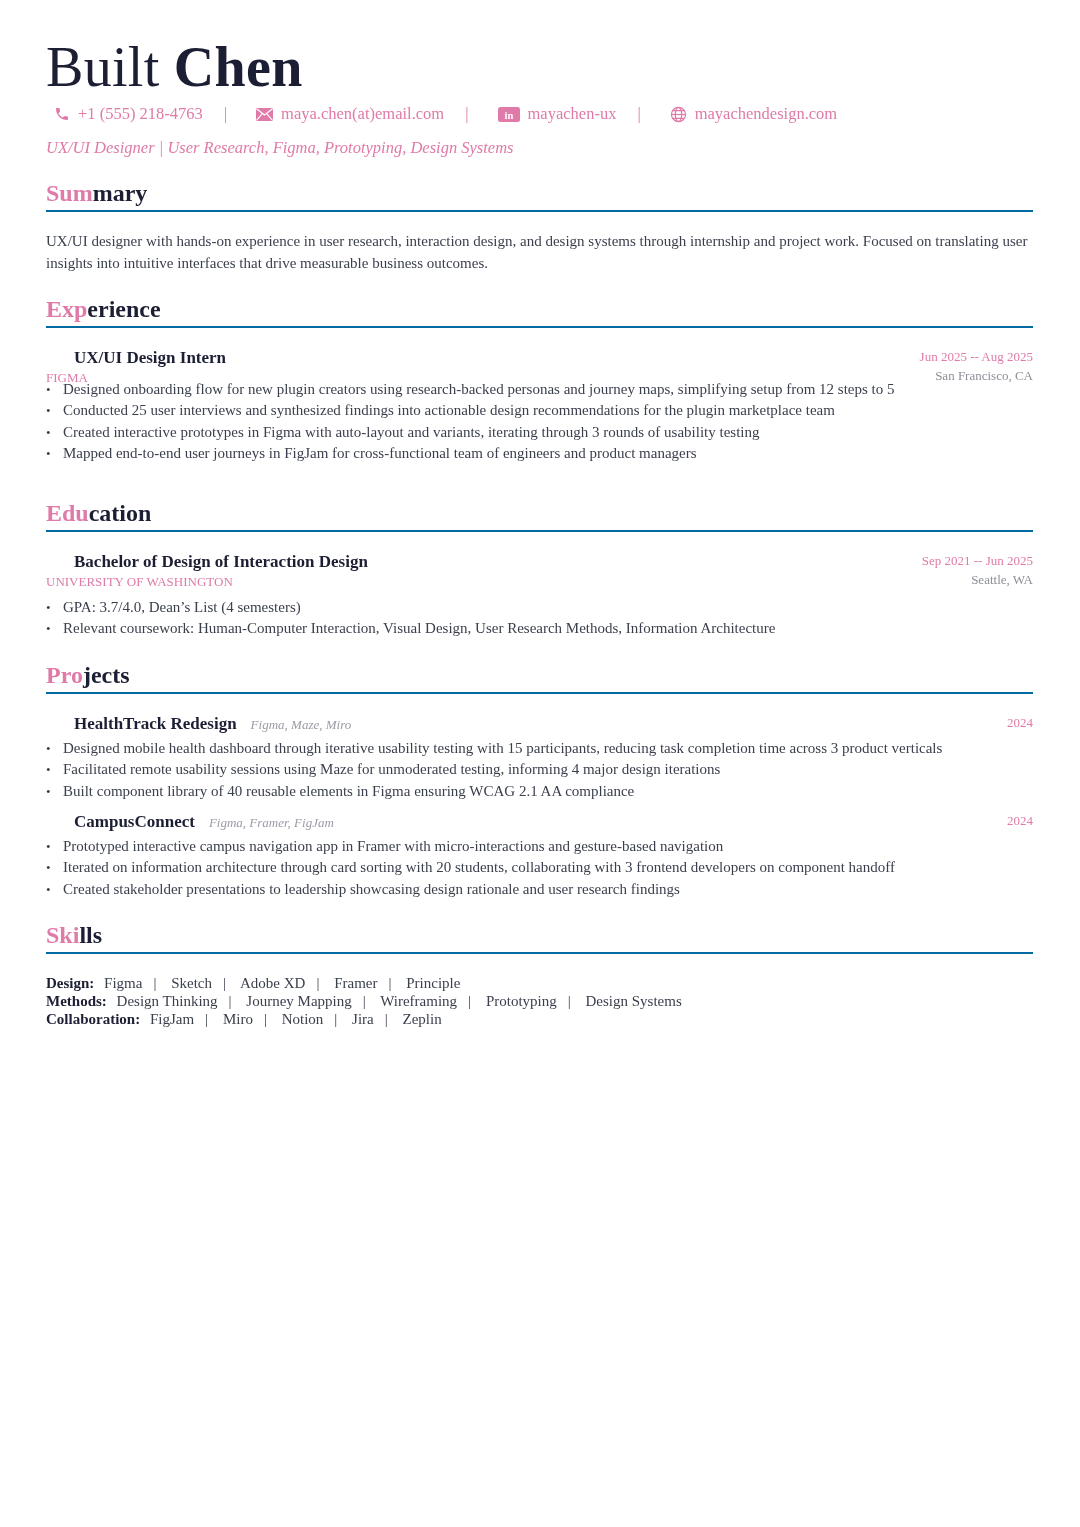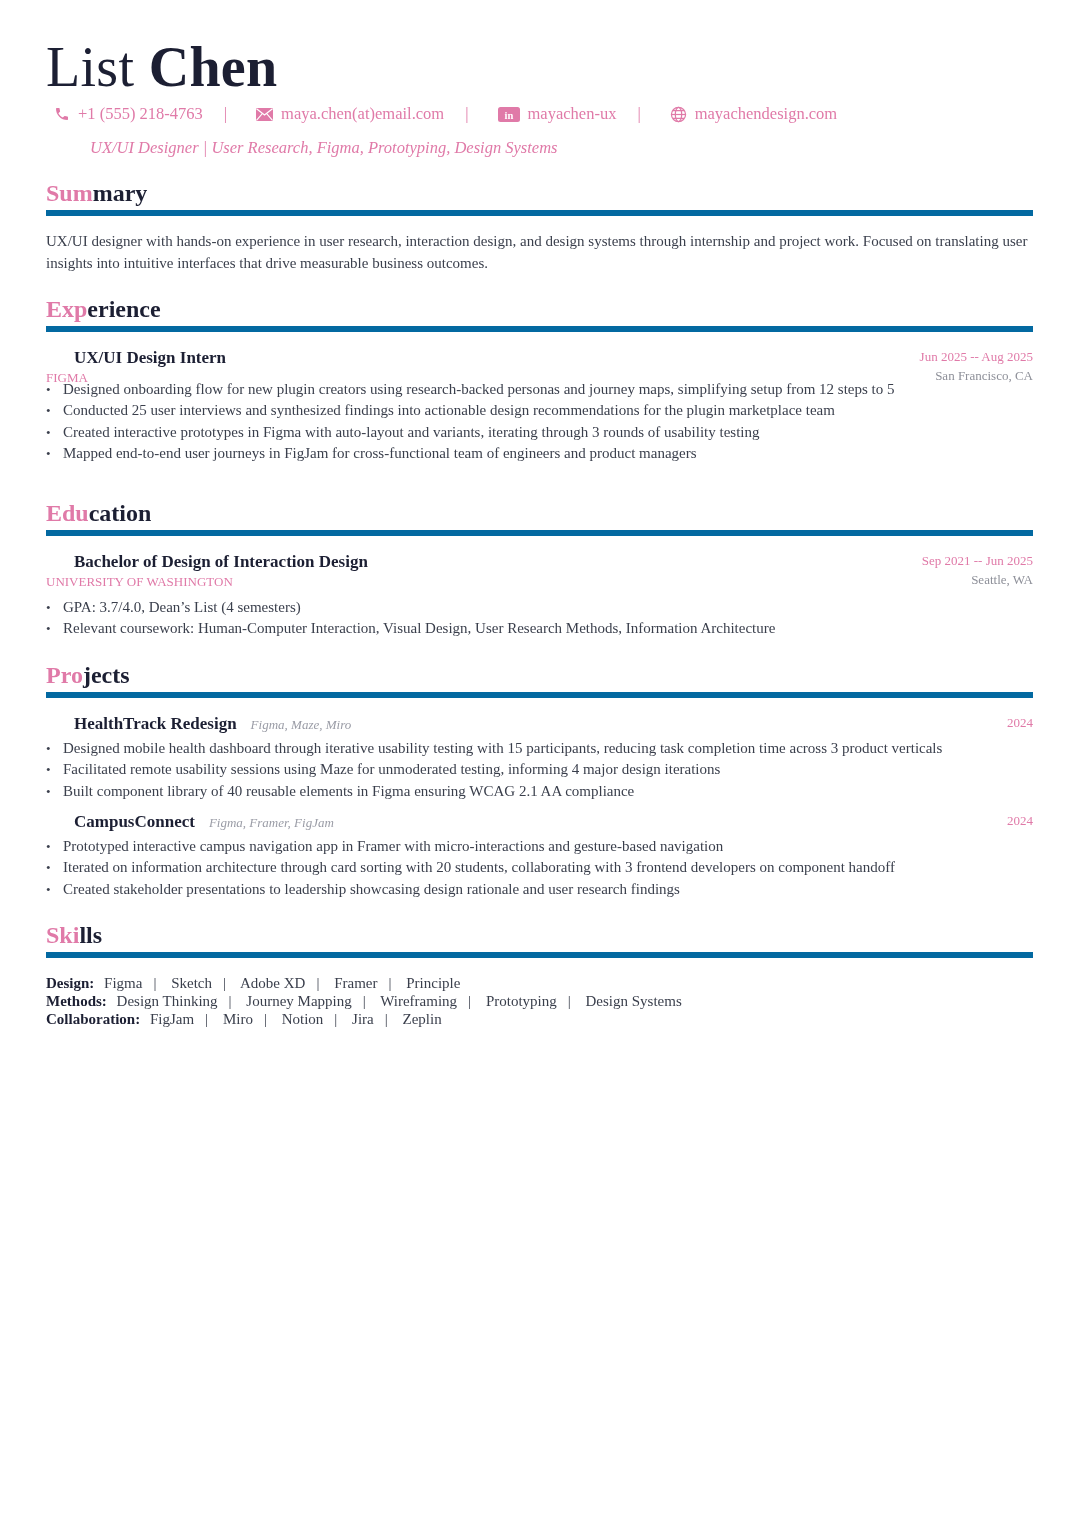"List" span { text: List -> Built }
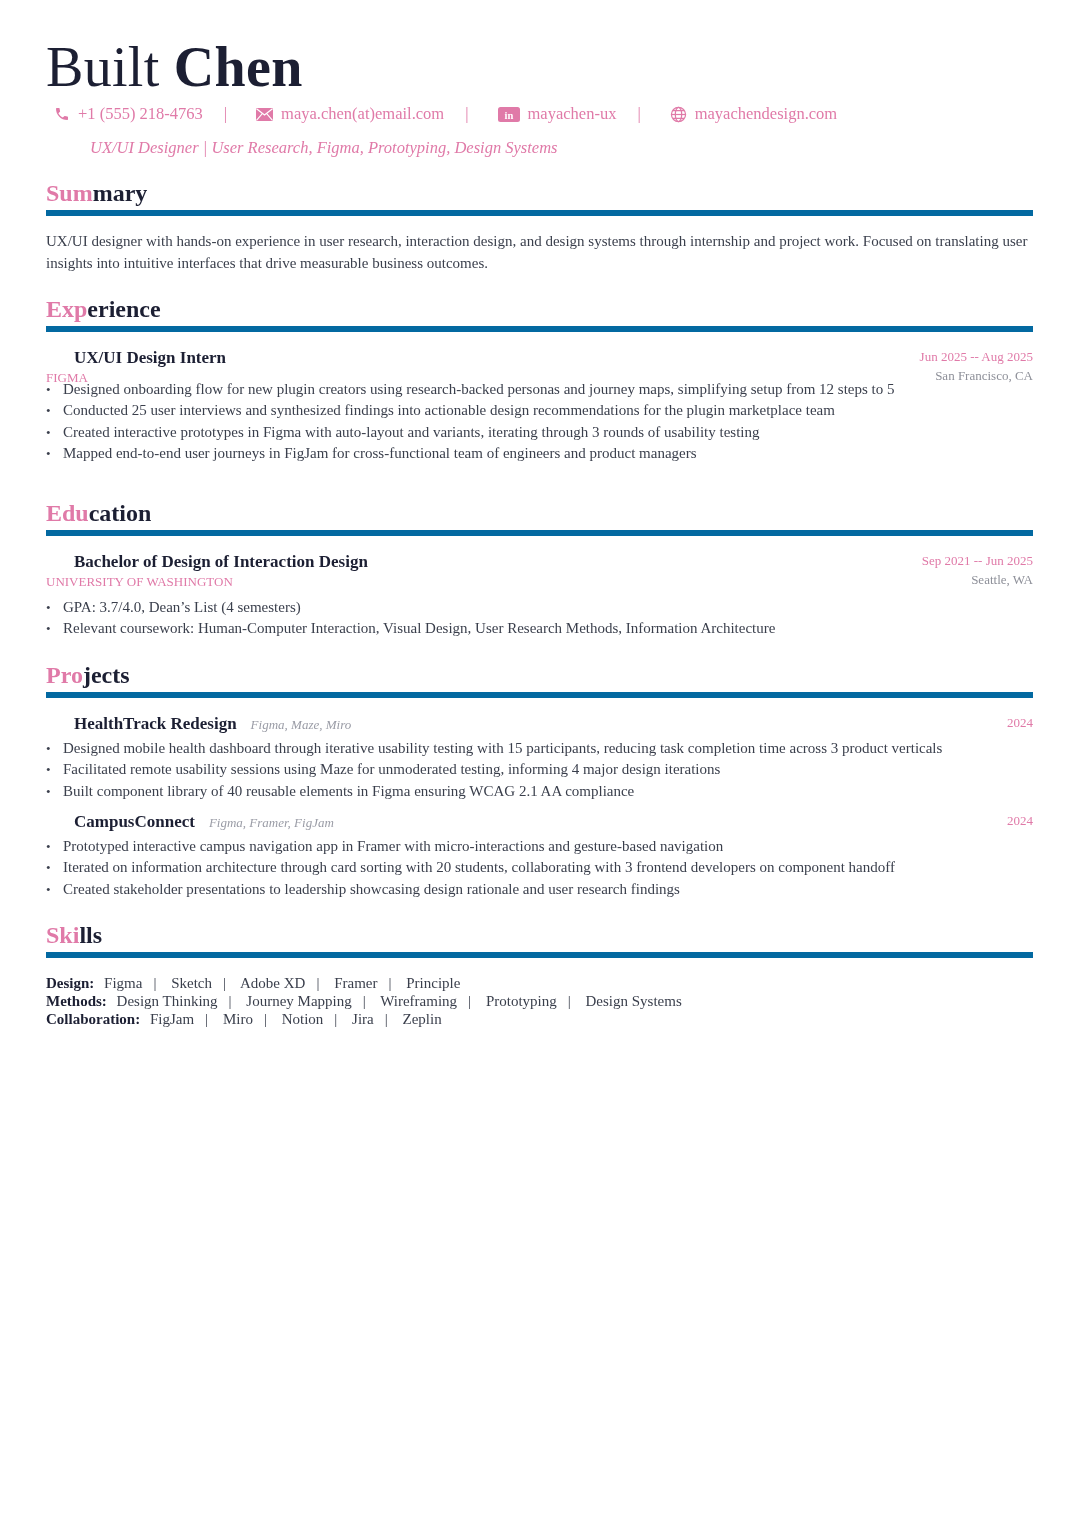"UX/UI Designer | User Research," .headline { margin-left: 44px -> none }
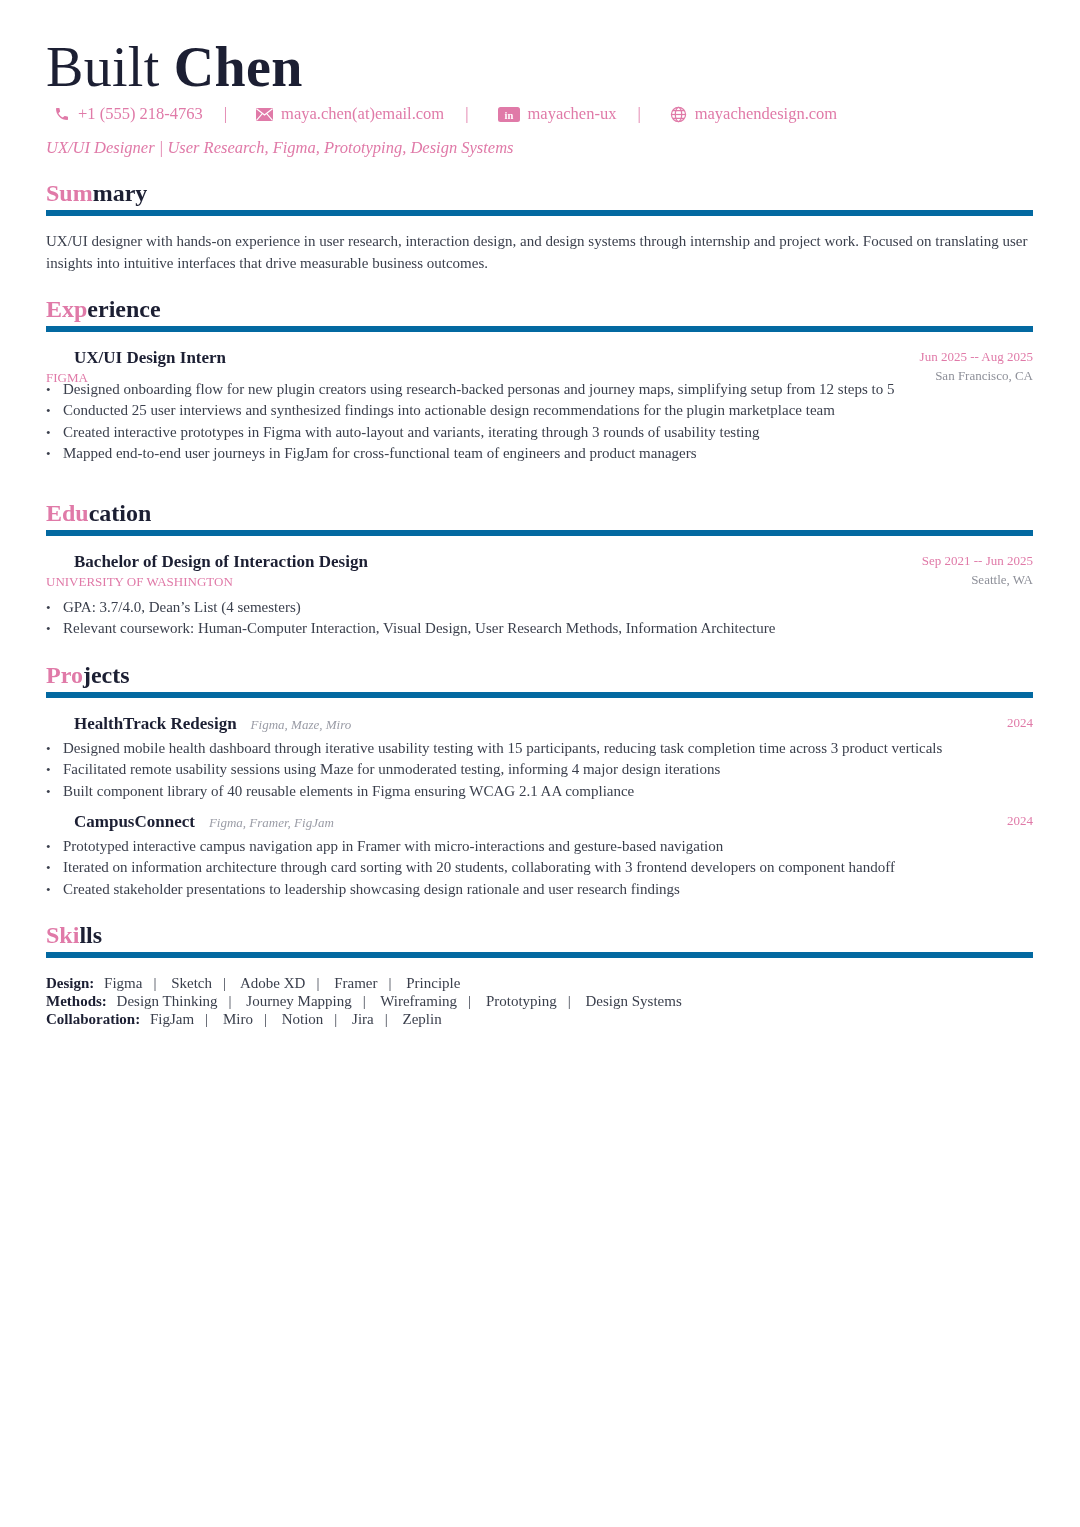"Summary" .section-title { border-bottom: 6px solid #0369a1 -> 2px solid #0369a1 }
